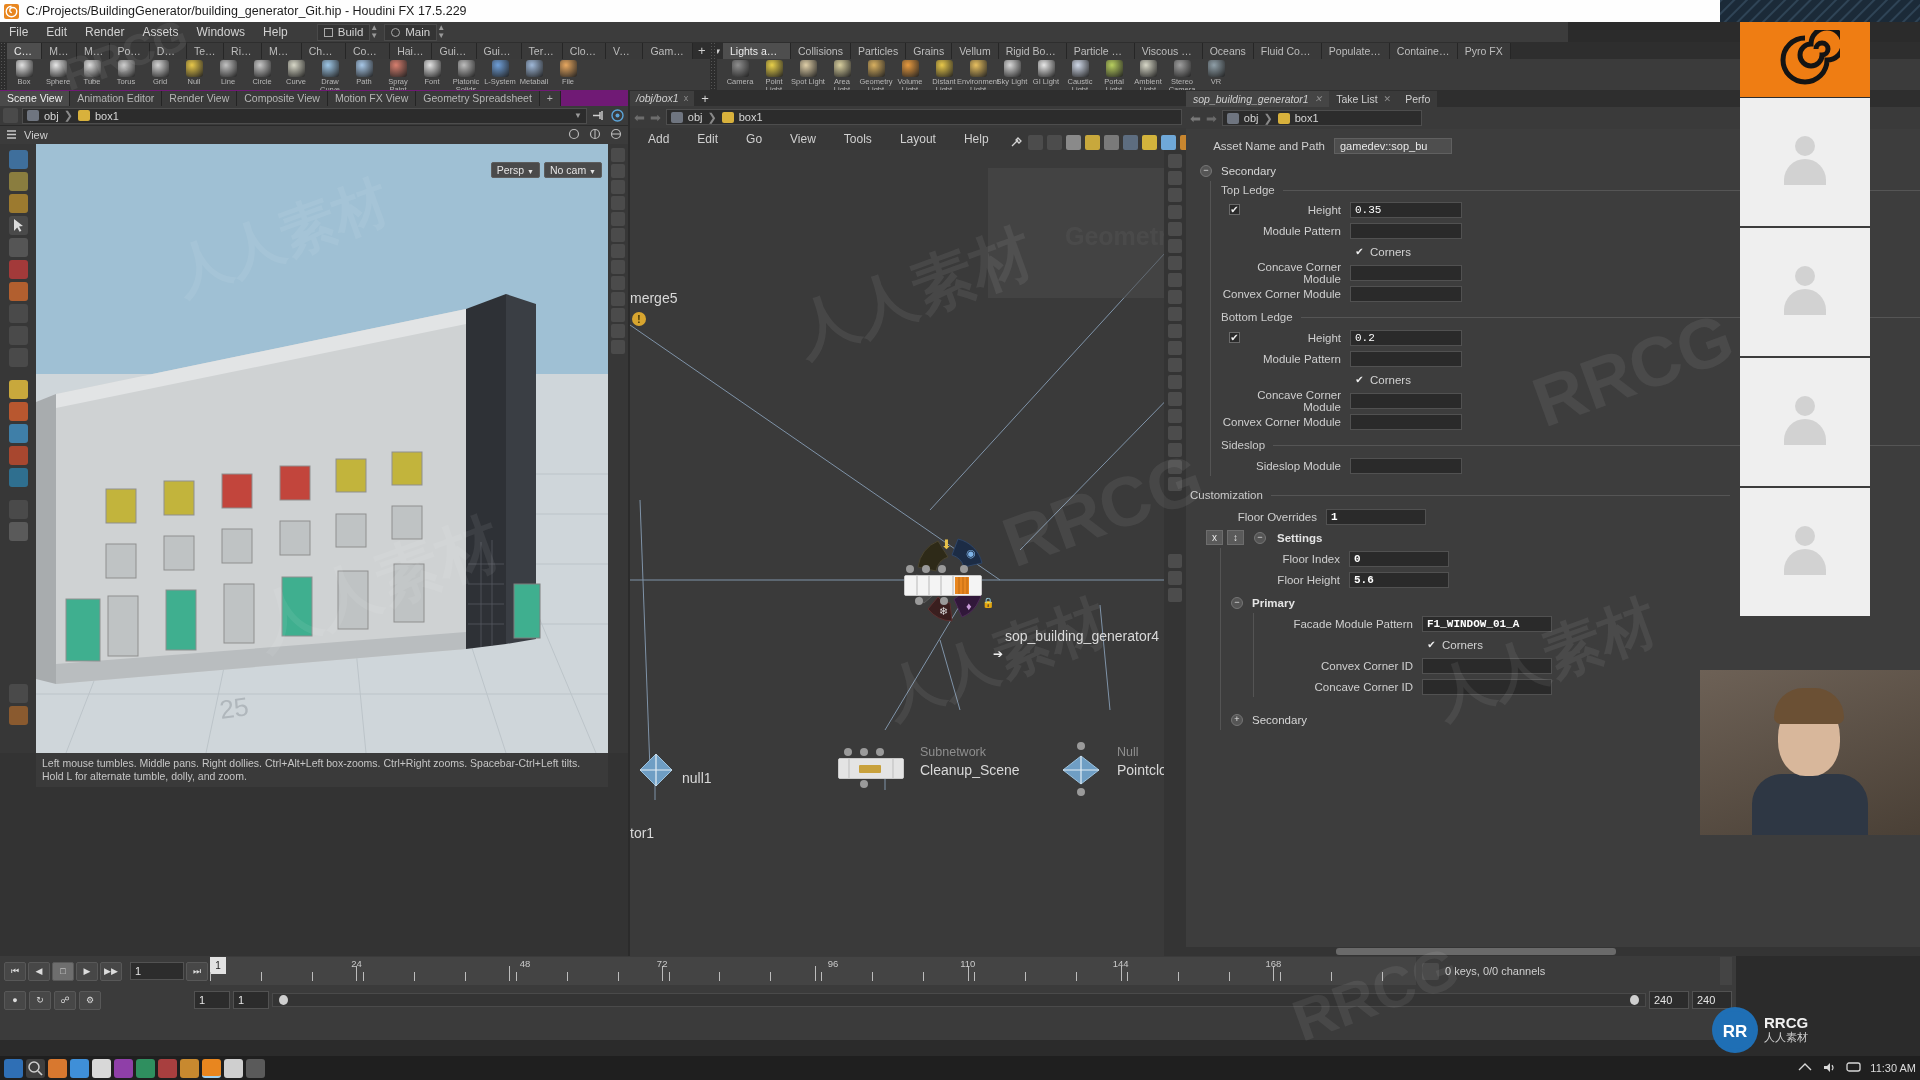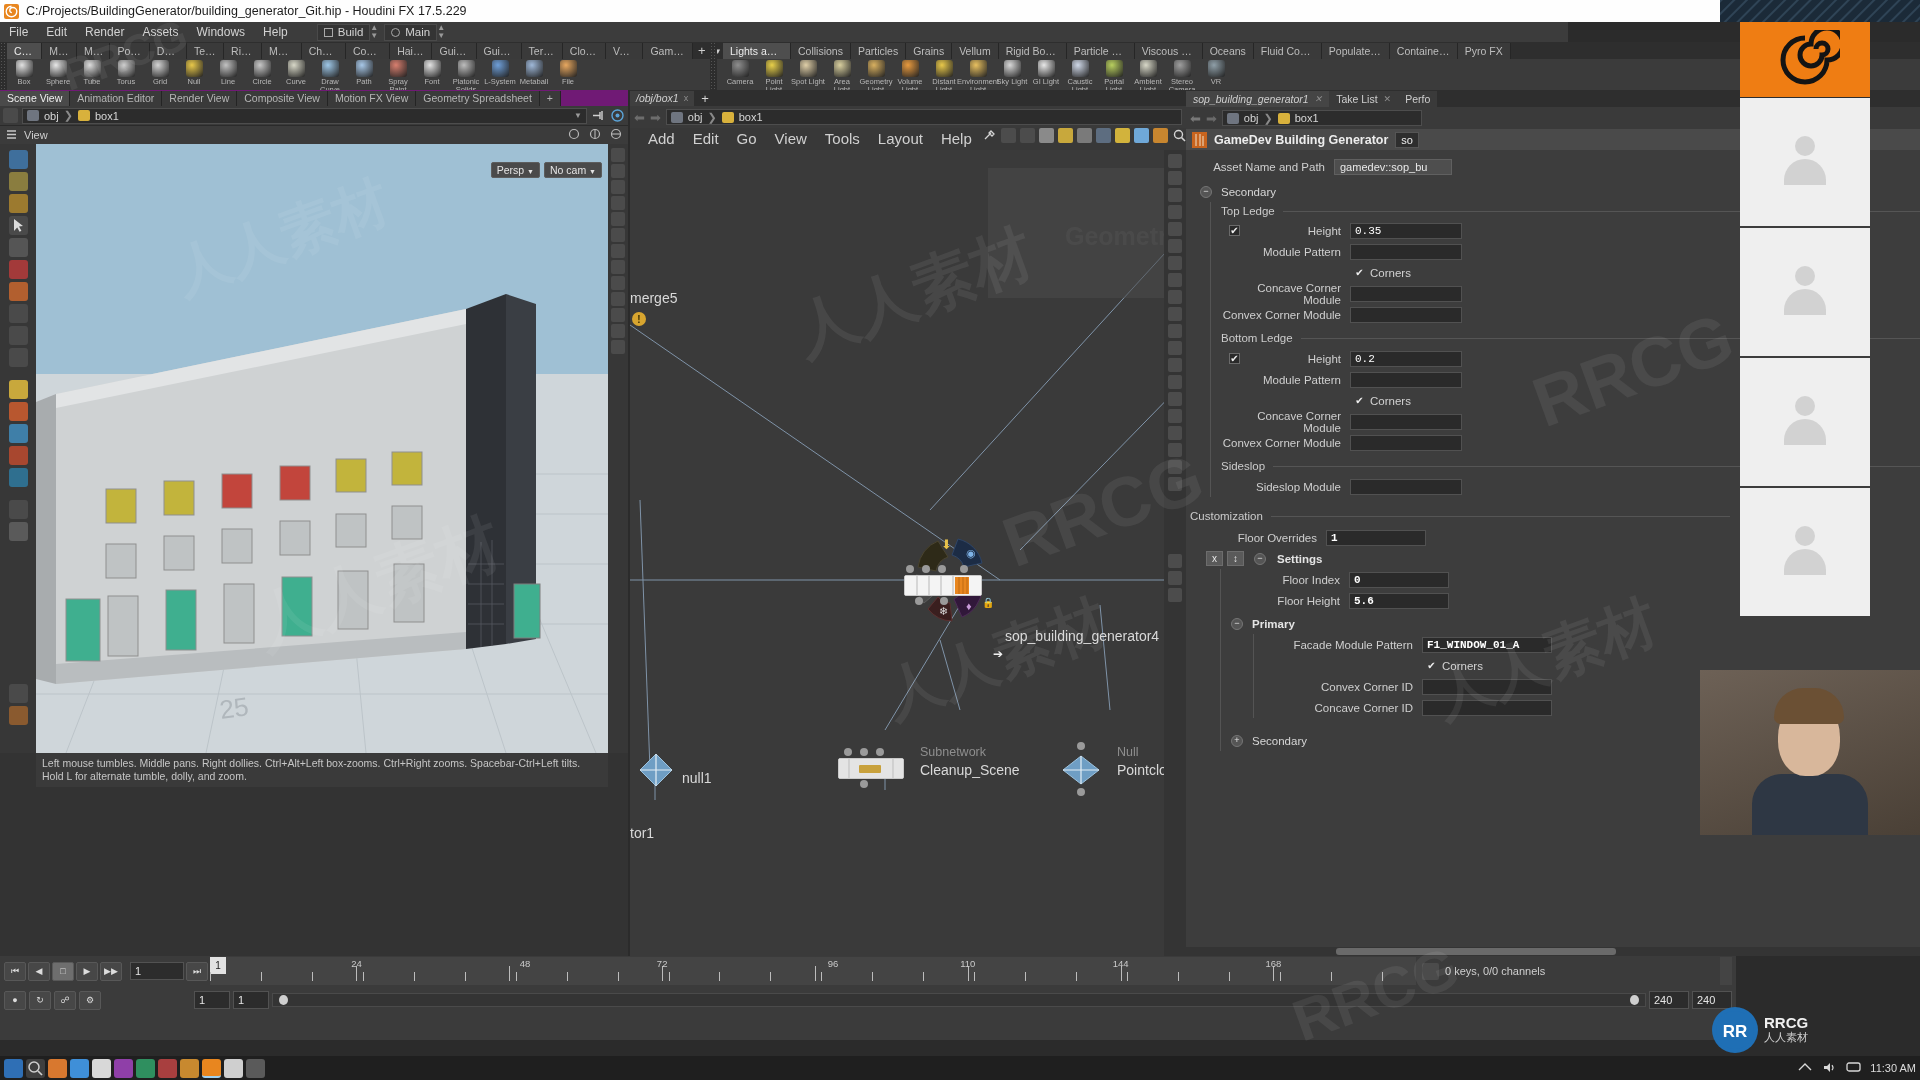"Add" .net-menu { align-items: flex-start -> flex-end; font-size: 15px -> 12px; gap: 2px -> 12px }
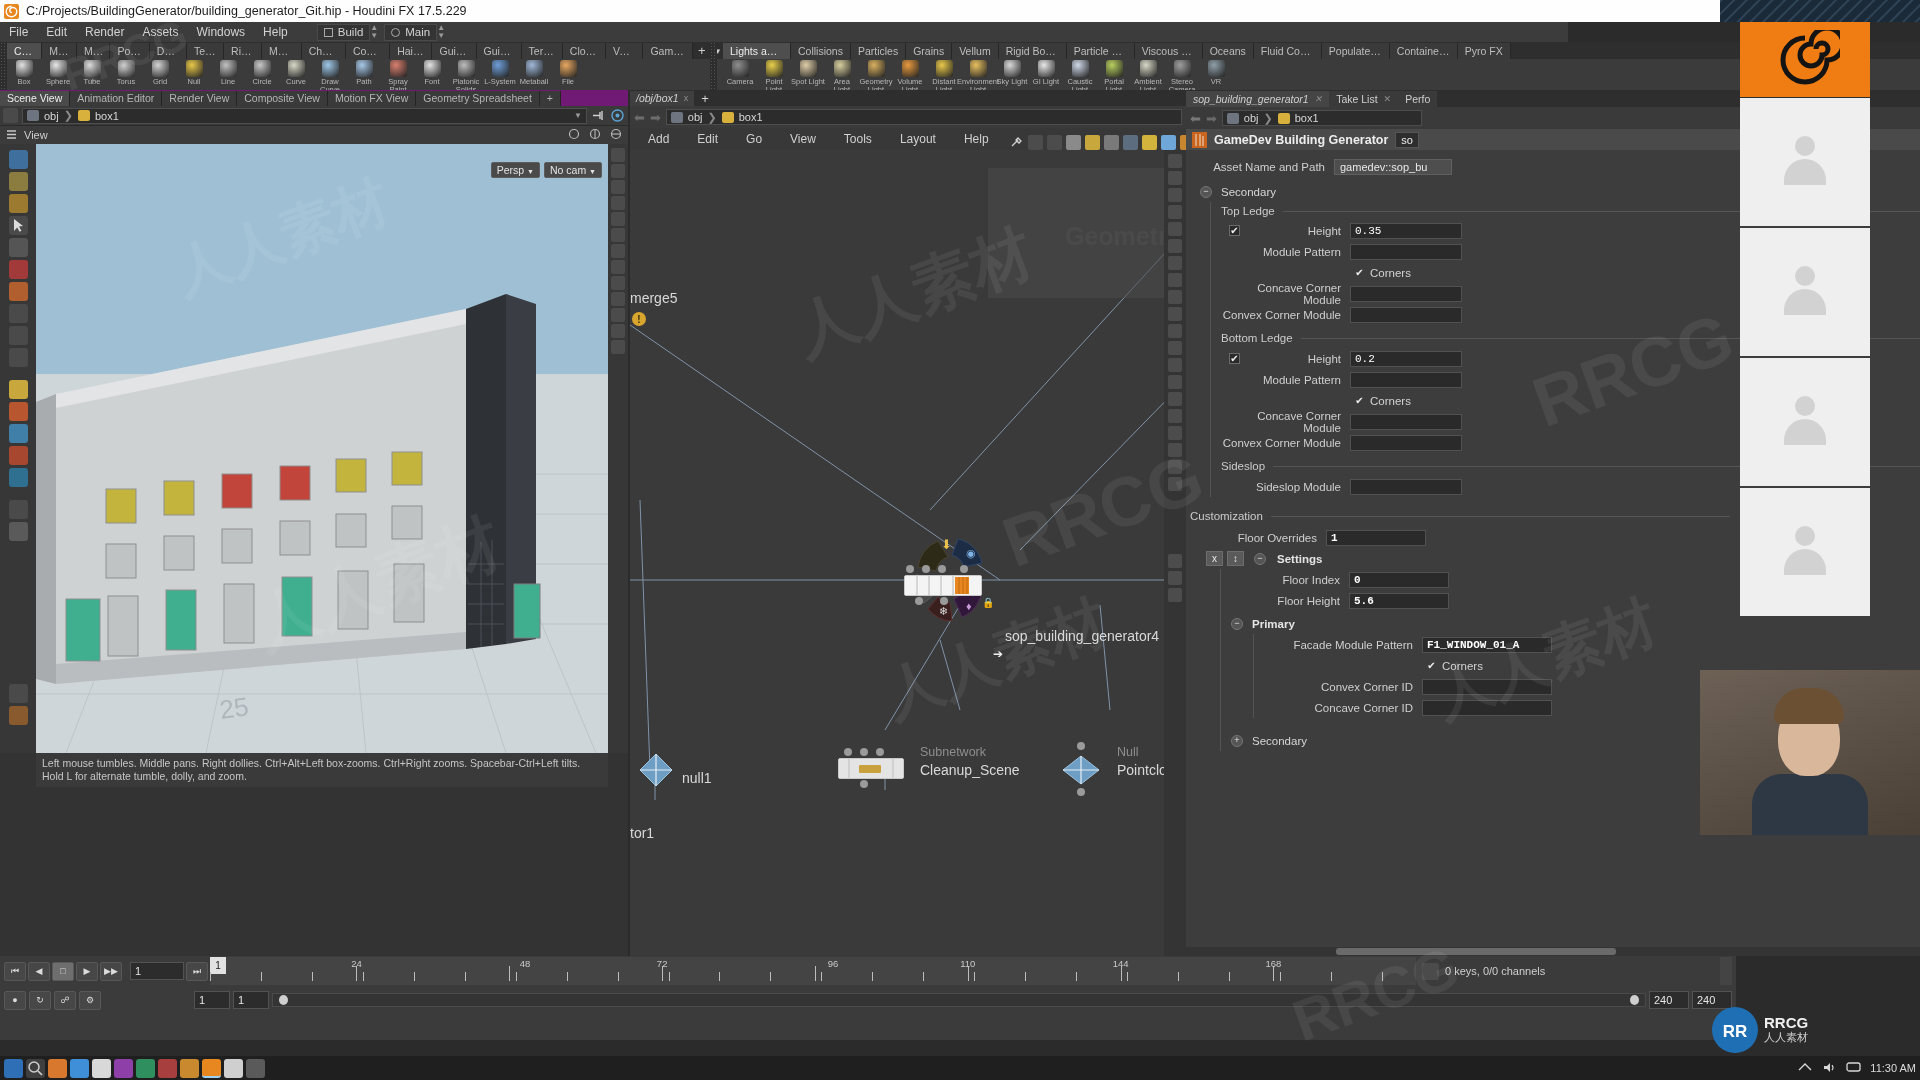"GameDev Building Generator" div.param-title { html: <div> <span> <svg> <rect></rect> <g> <path></path> </g> </svg> </span> <span>GameDev Building Generator</span> <span>so</span> </div> -> none }
